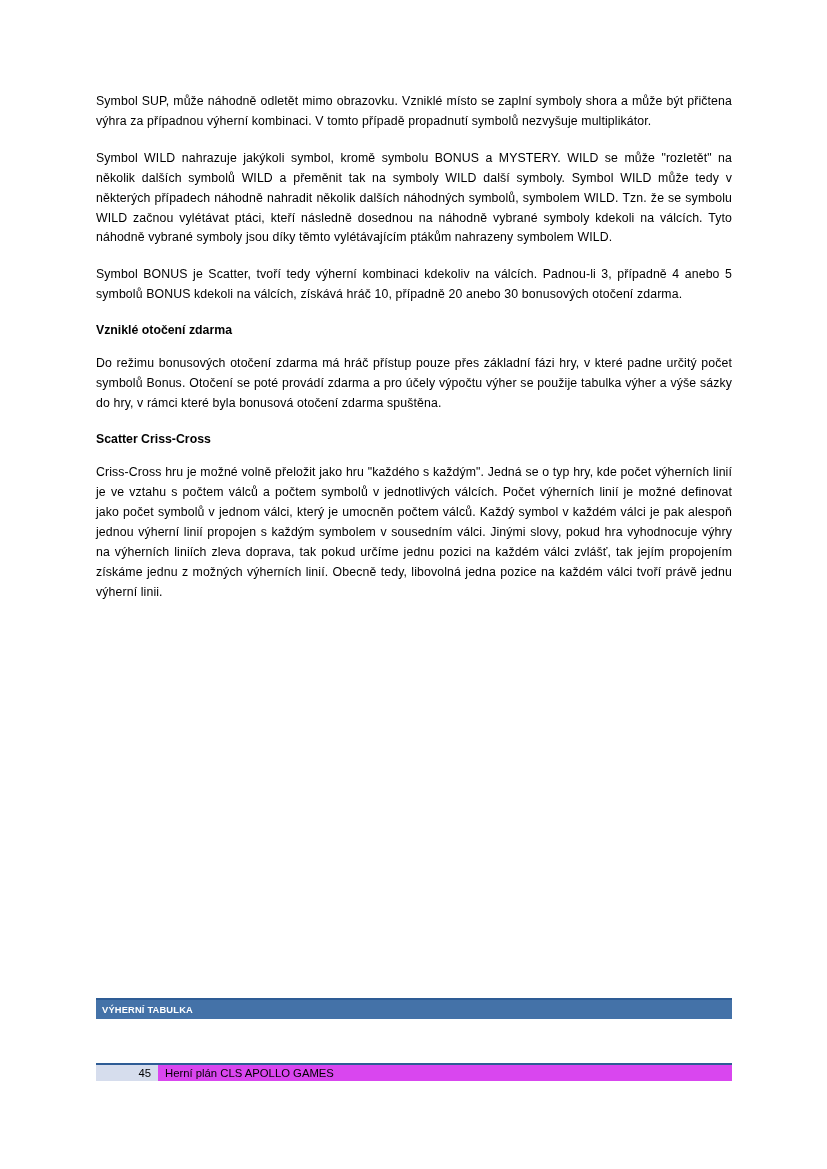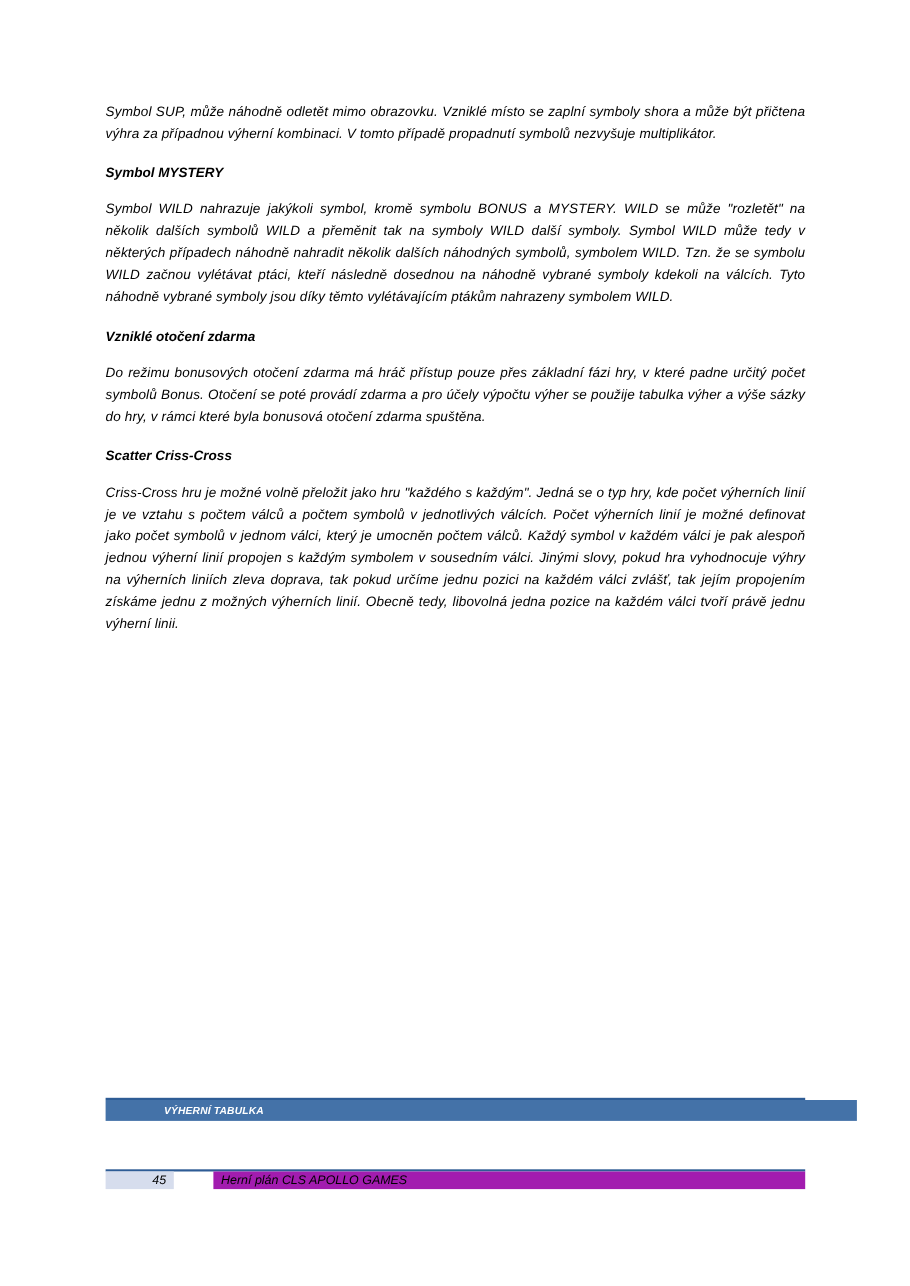"Symbol SUP, může náhodně odletět" .page { font-style: italic -> none }
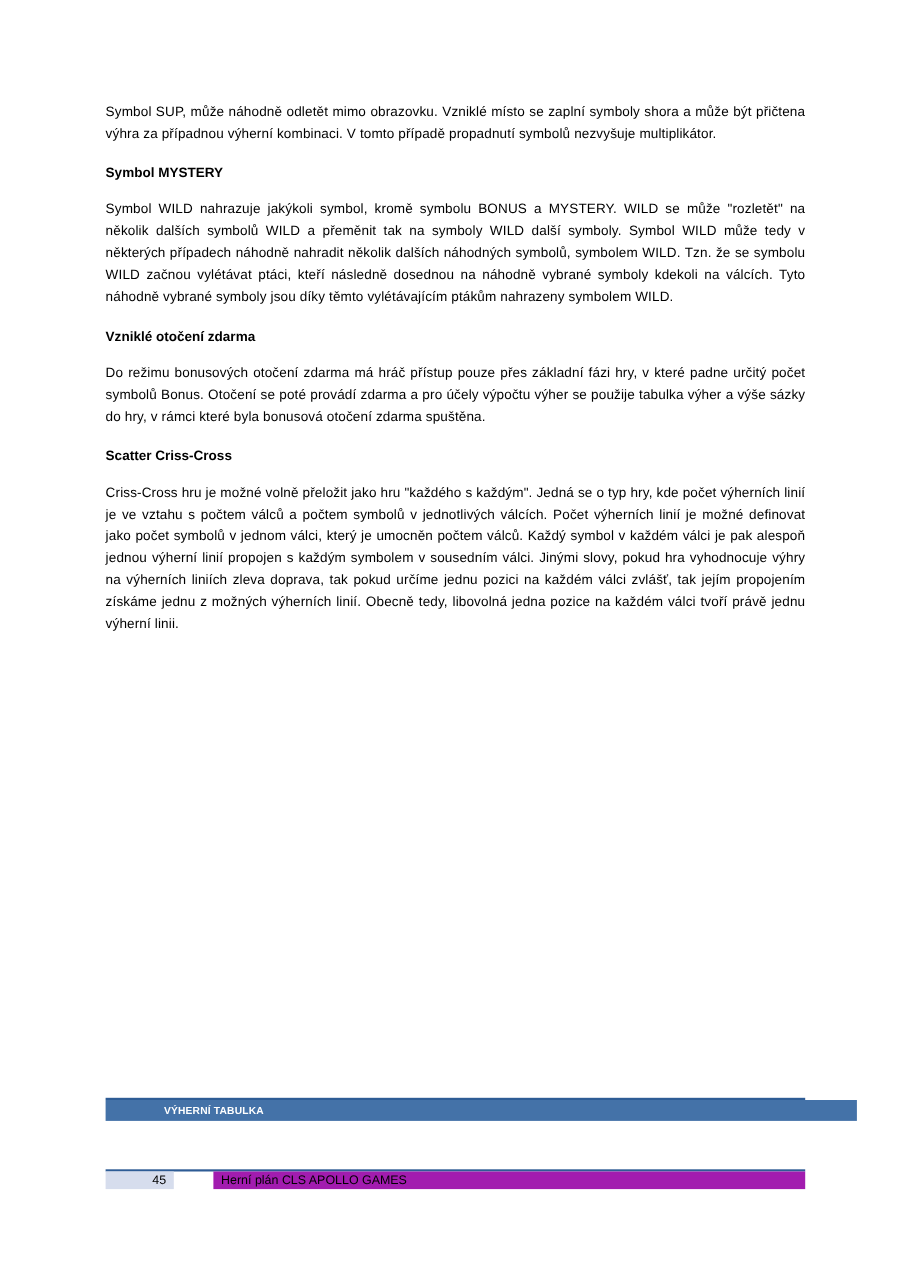"Symbol MYSTERY" h3.heading { html: <h3>Symbol MYSTERY</h3> -> none }
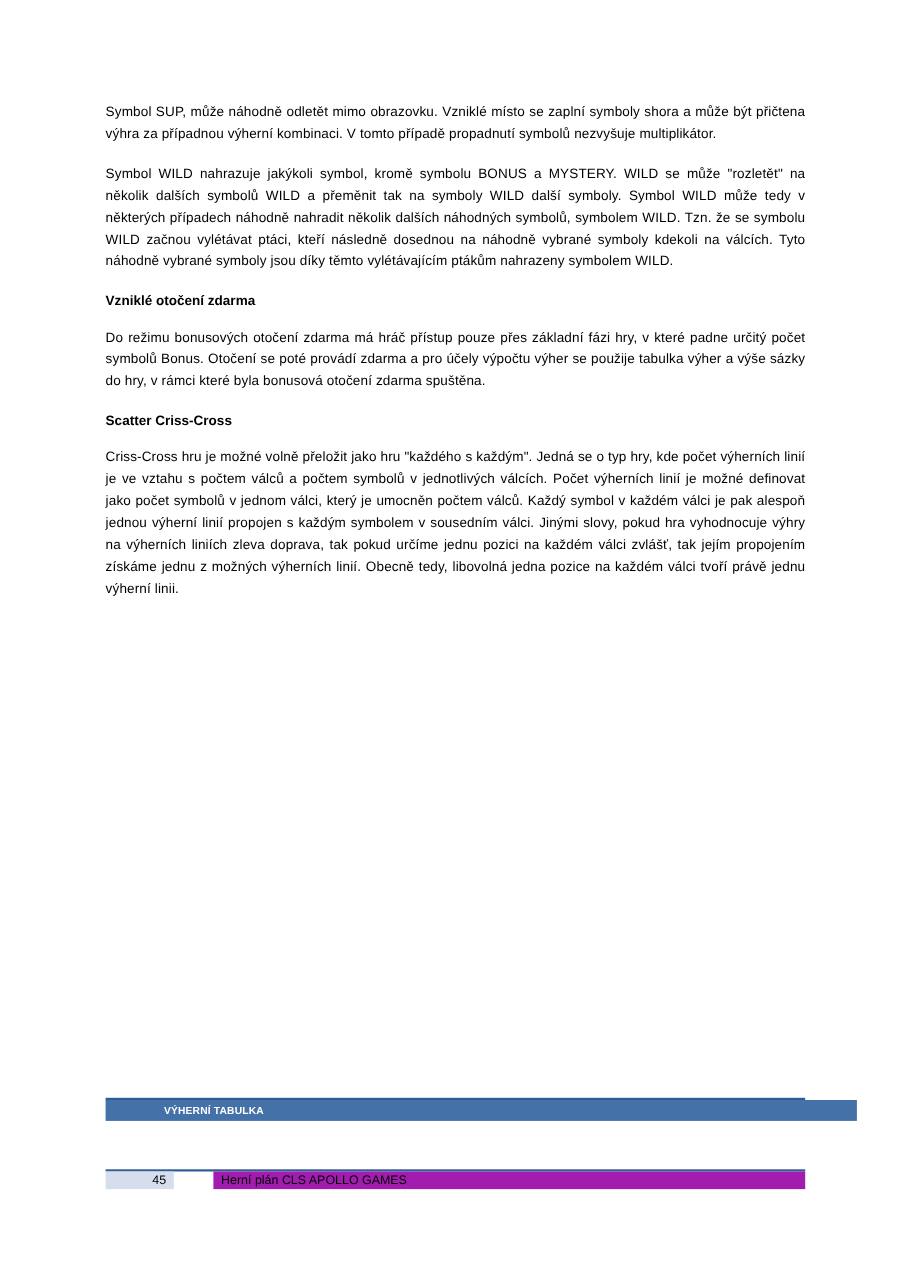"Symbol BONUS je Scatter, tvoří" p.para { html: none -> <p>Symbol BONUS je Scatter, tvoří tedy výherní kombinaci kdekoliv na válcích. Padnou-li 3, případně 4 anebo 5 symbolů BONUS kdekoli na válcích, získává hráč 10, případně 20 anebo 30 bonusových otočení zdarma.</p> }
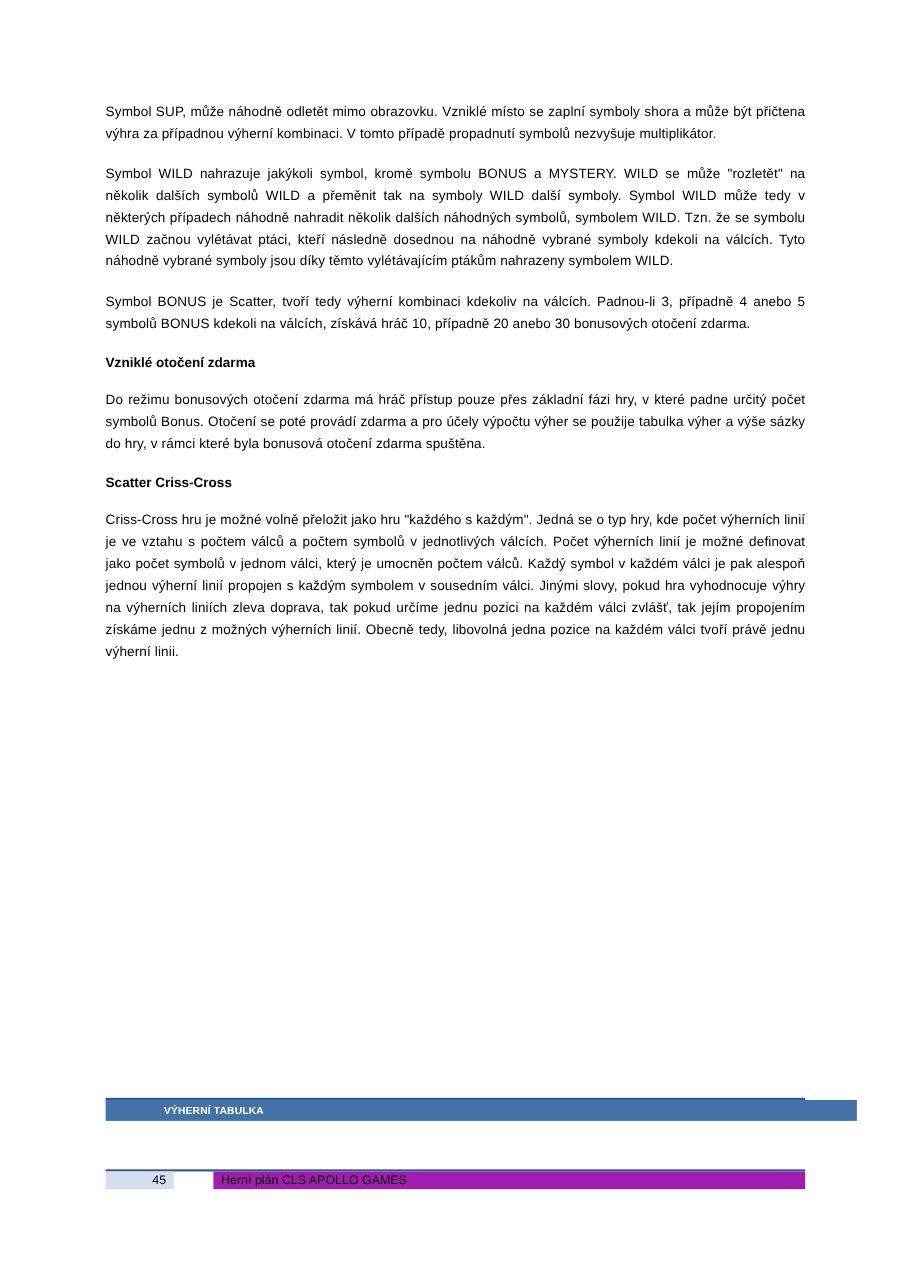"VÝHERNÍ TABULKA" .banner { padding-left: 47px -> none }
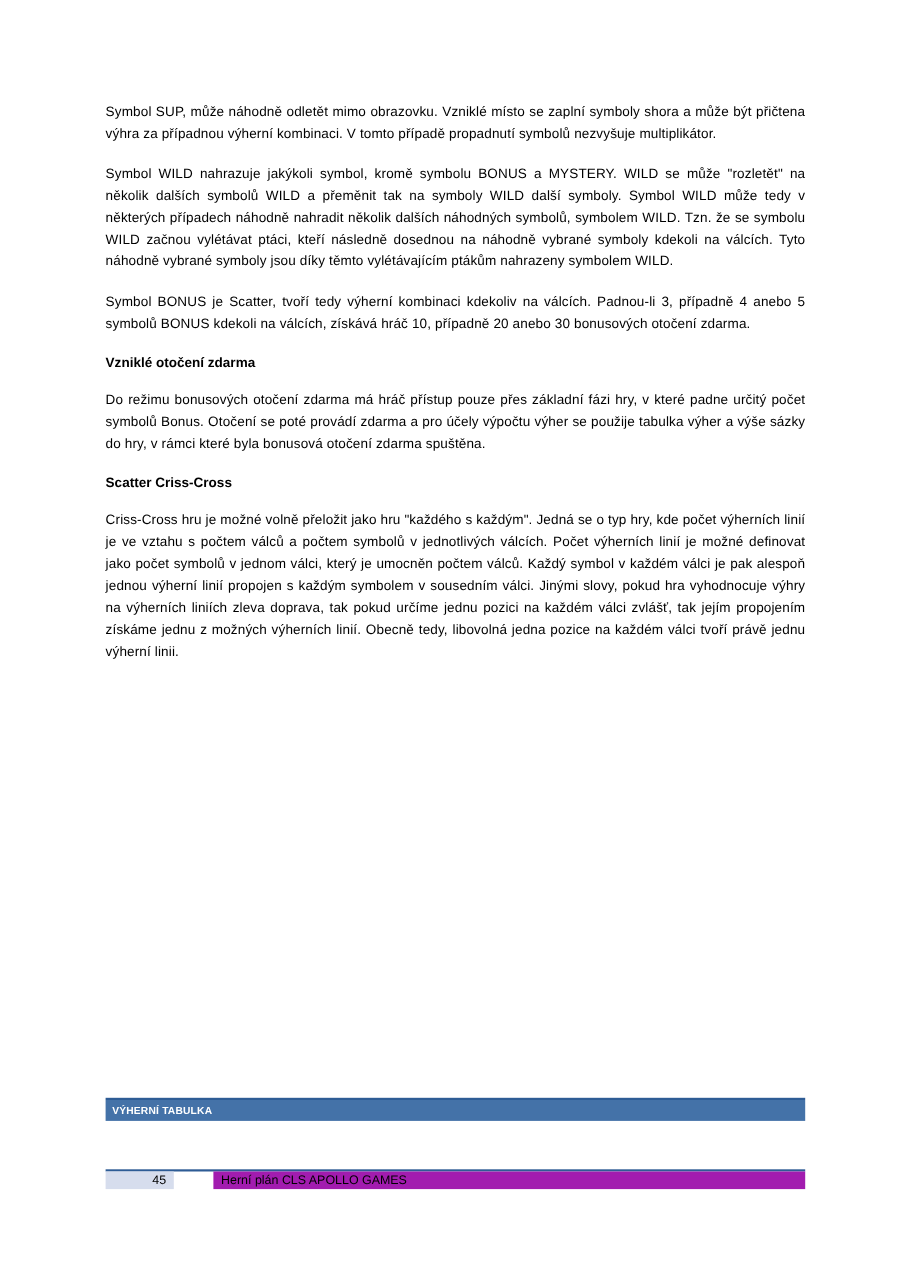"45" .footer-row { gap: 36px -> none }
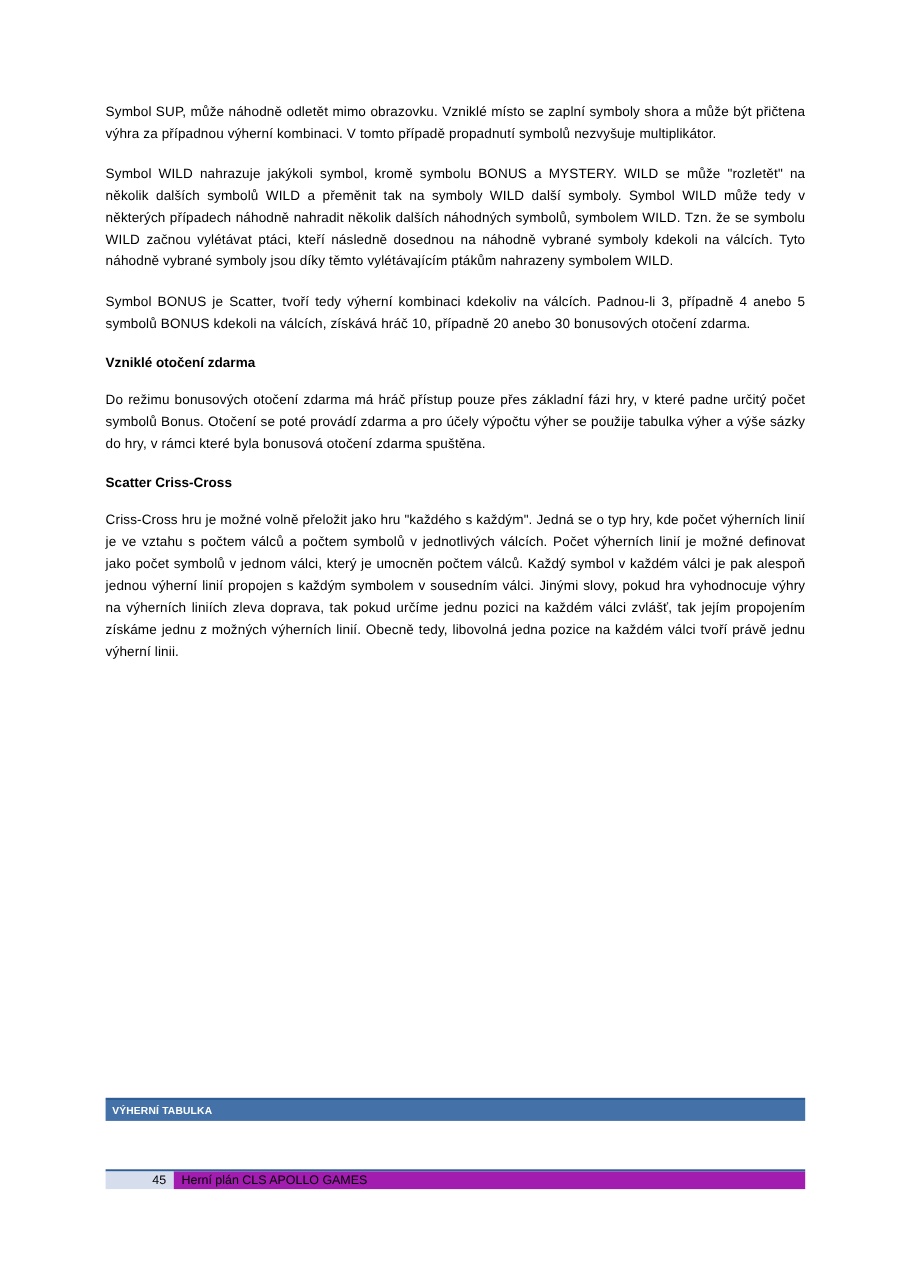"Herní plán CLS APOLLO GAMES" .footer-text-cell { background: #a21caf -> #d946ef }
